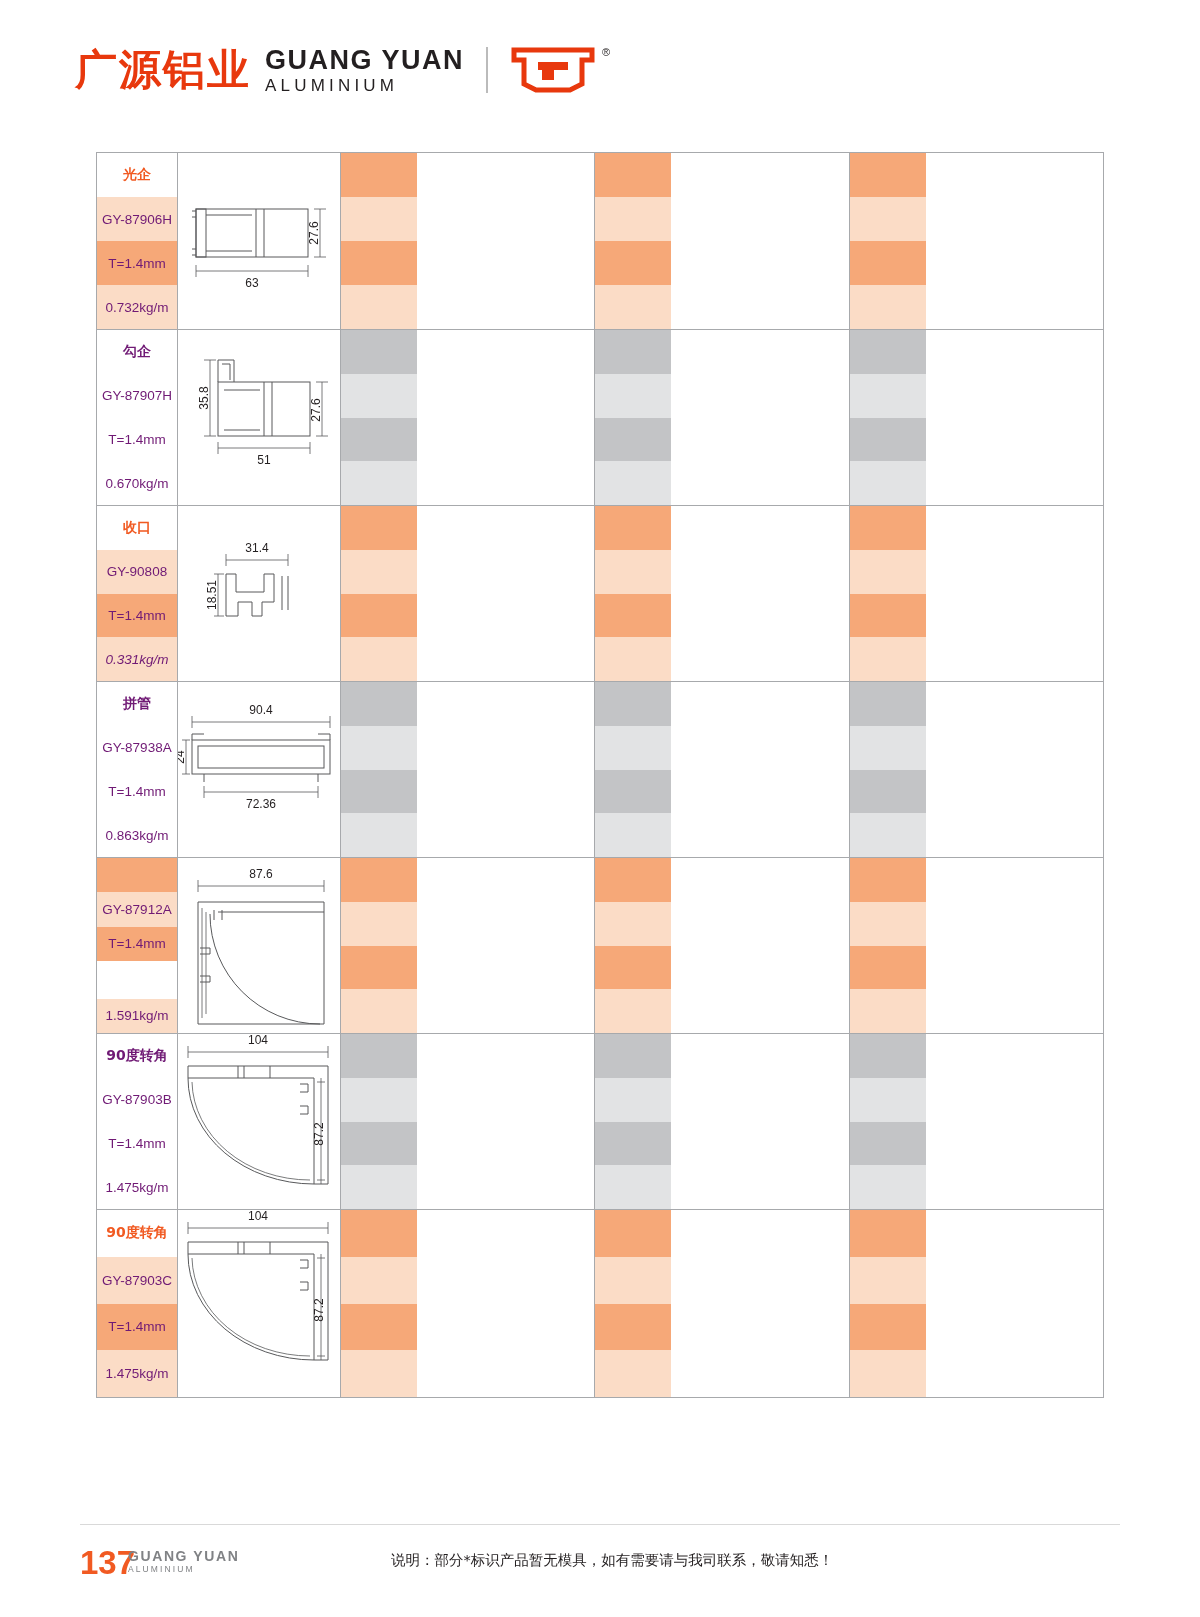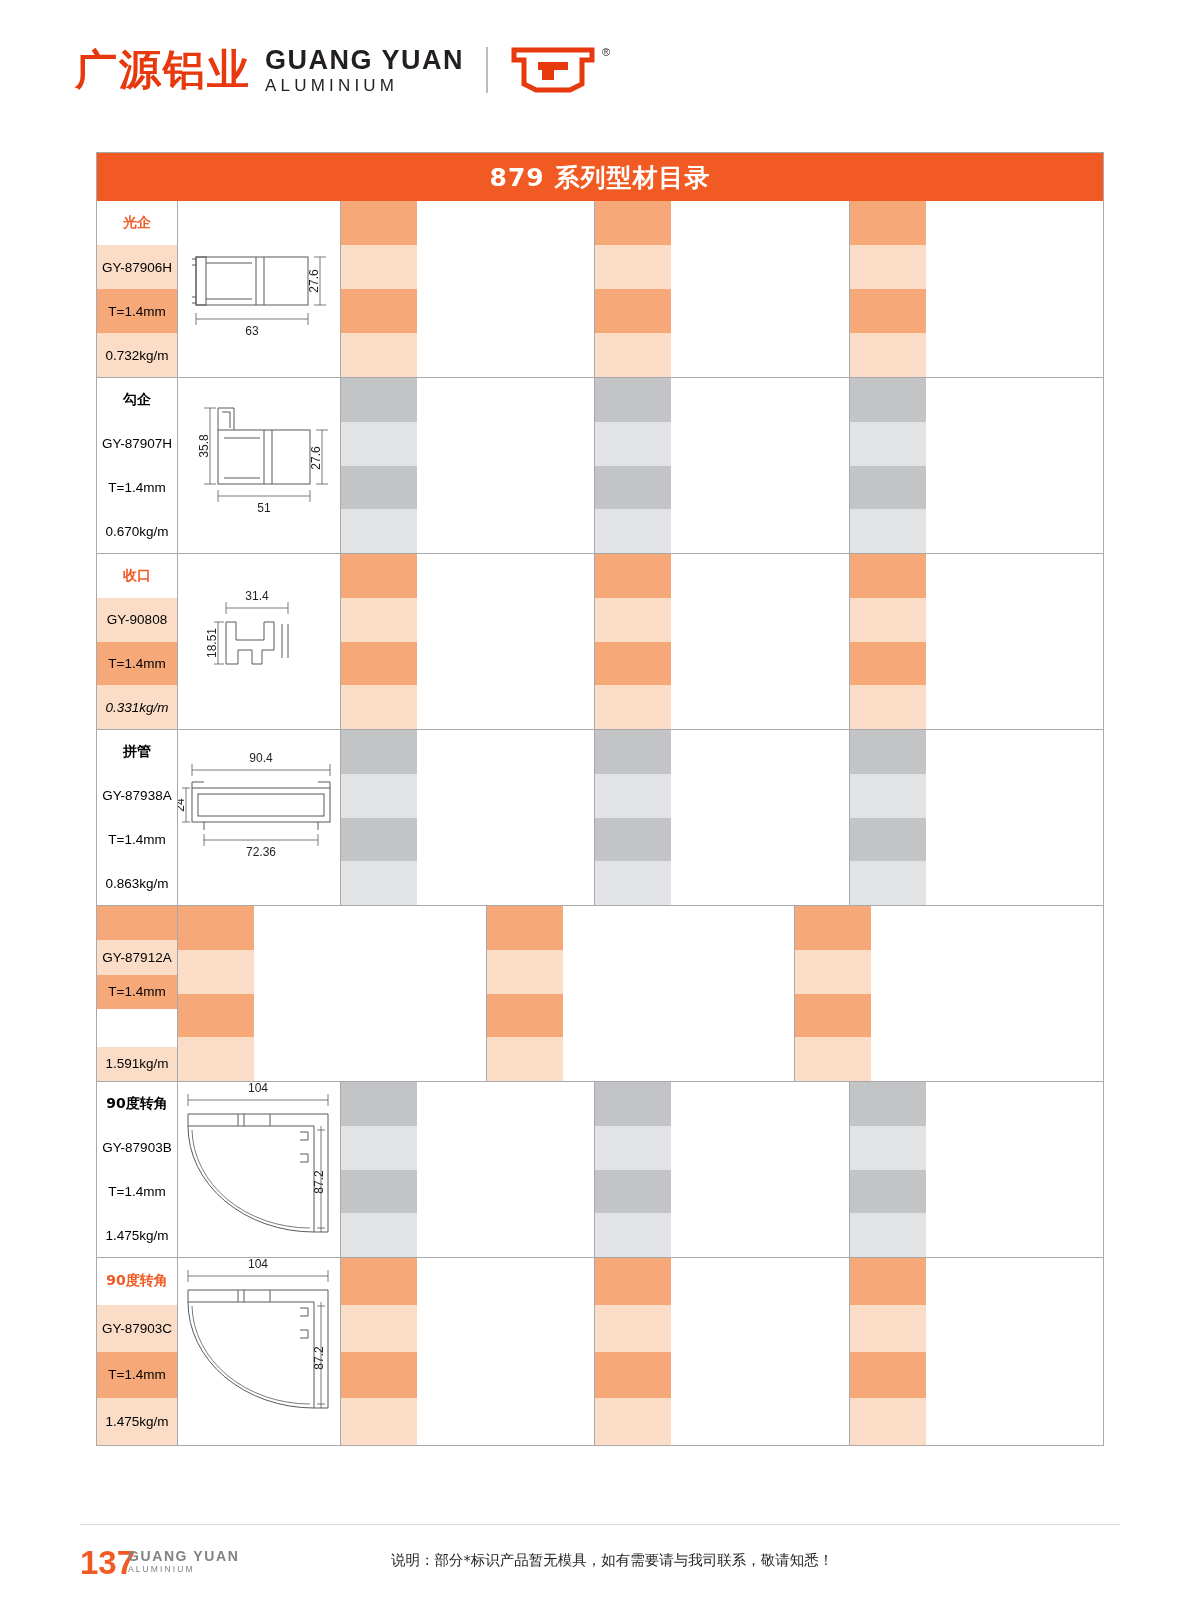"879 系列型材目录" div.cat-title { html: <div>879 系列型材目录</div> -> none }
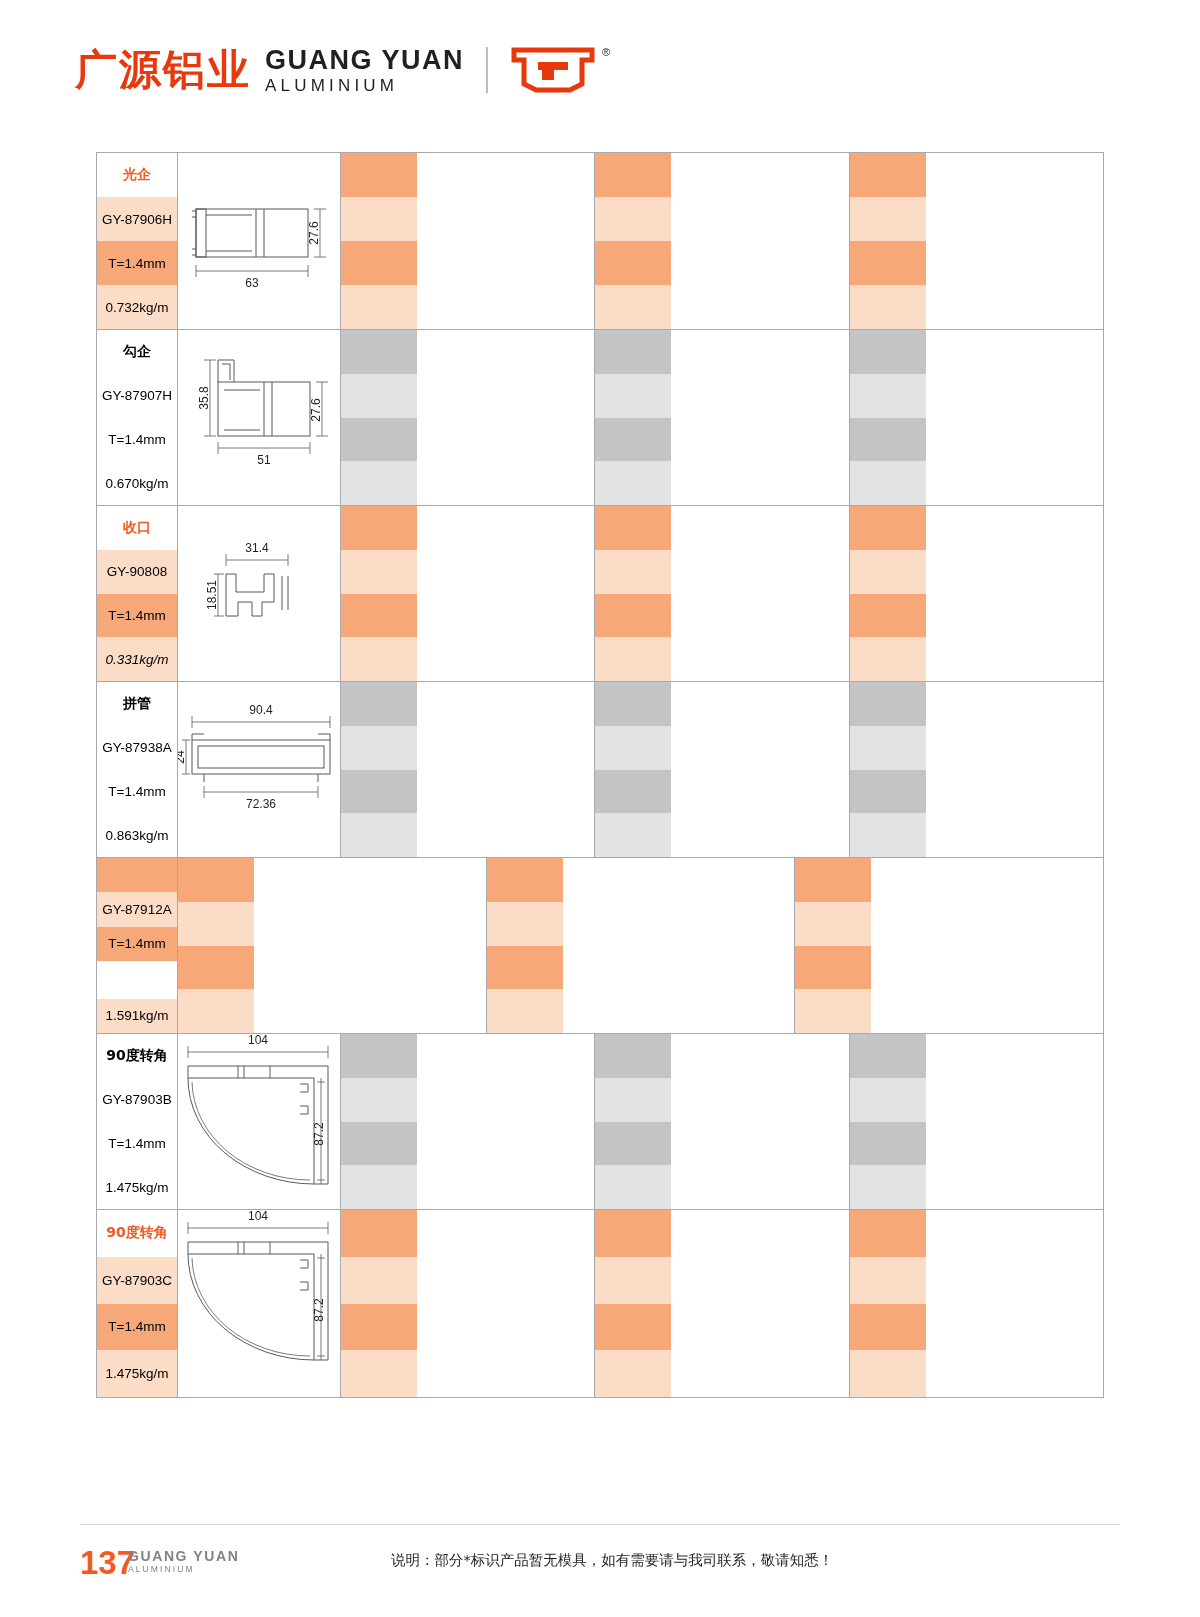"GY-87906H" .info-cell { color: #000000 -> #701a75 }
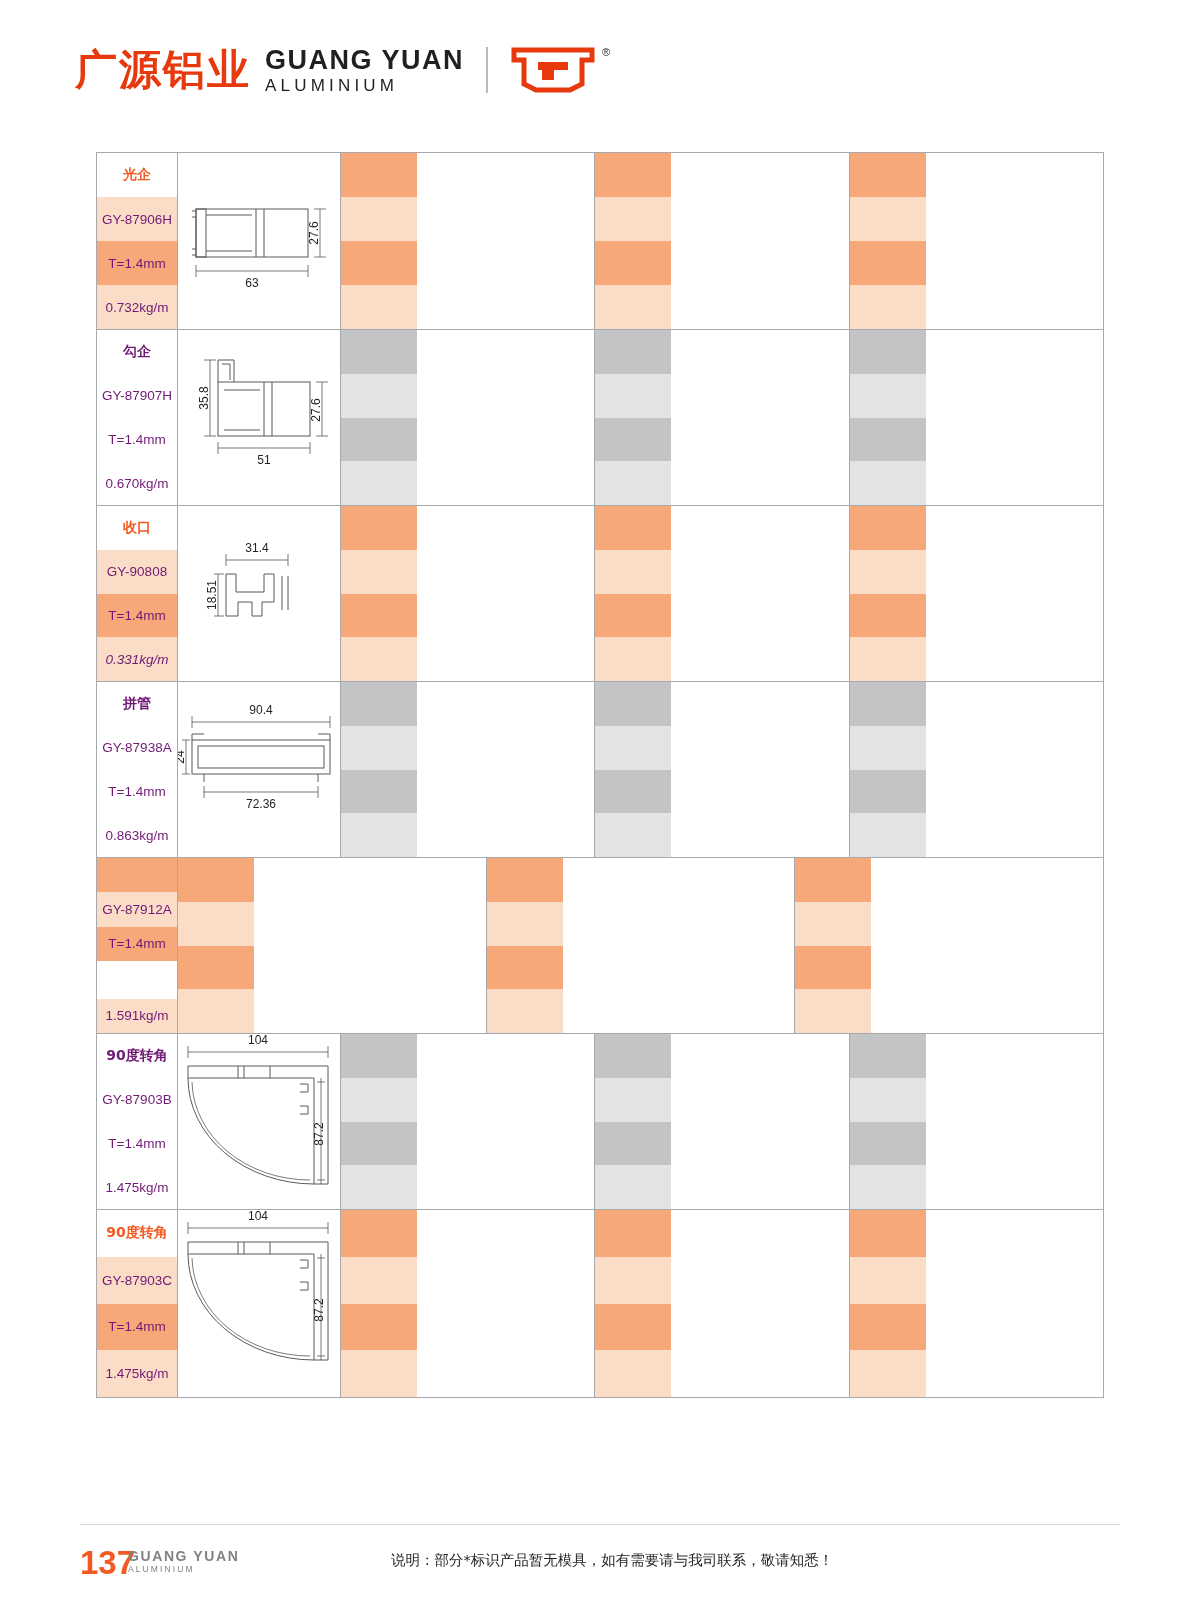"87.6" div.col-draw { html: none -> <div> <div> <svg> <path></path> <path></path> <path></path> <path></path> <path></path> <path></path> <path></path> <path></path> <path></path> <text>87.6</text> </svg> </div> </div> }
